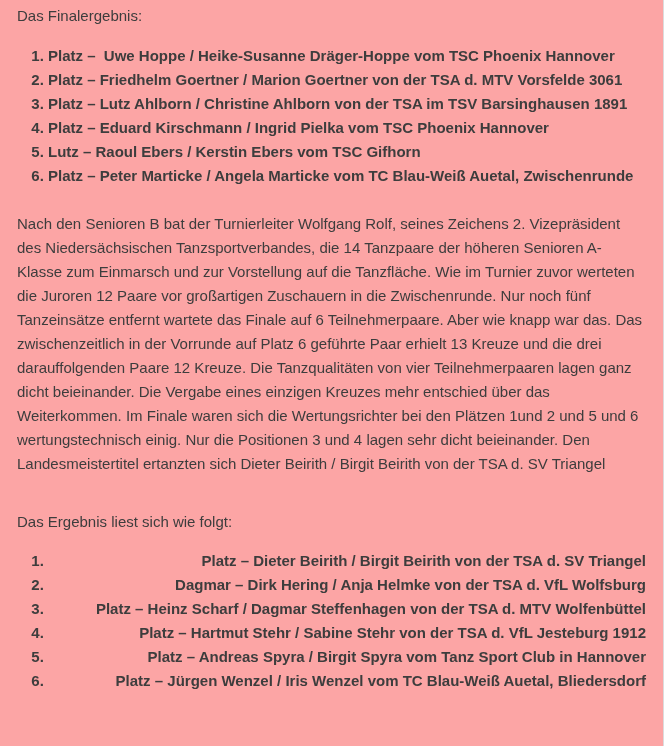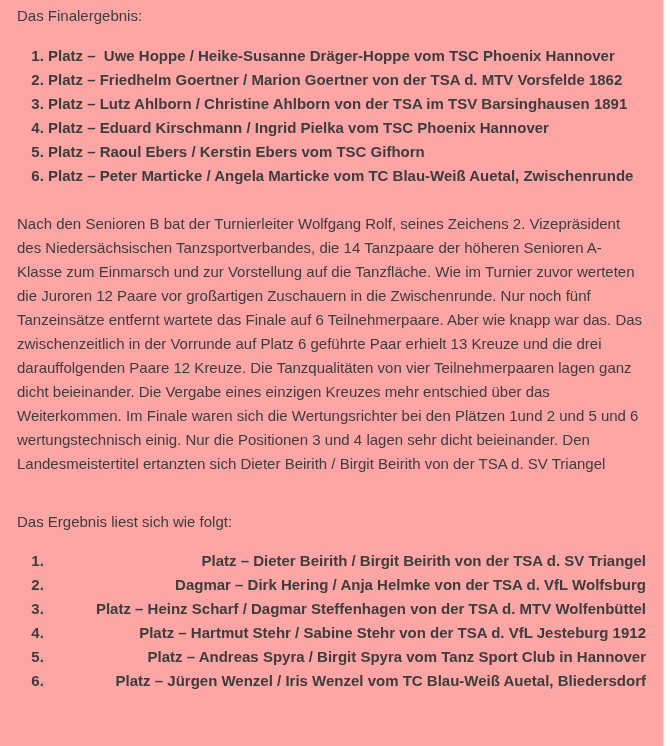"Platz – Friedhelm Goertner /" li { text: 1862 -> 3061 }
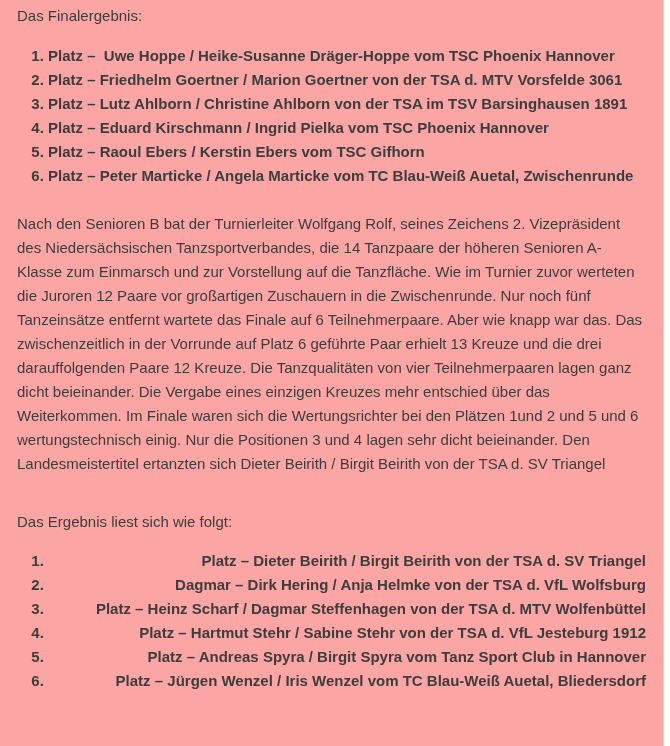"Platz – Raoul Ebers /" li { text: Platz -> Lutz }
